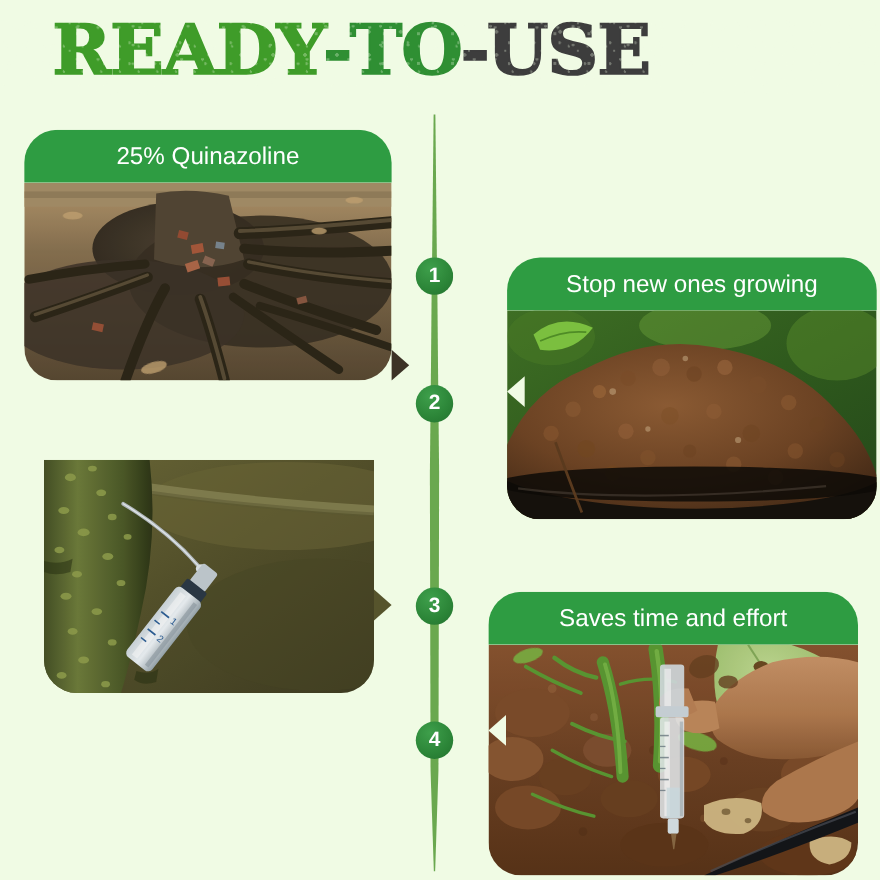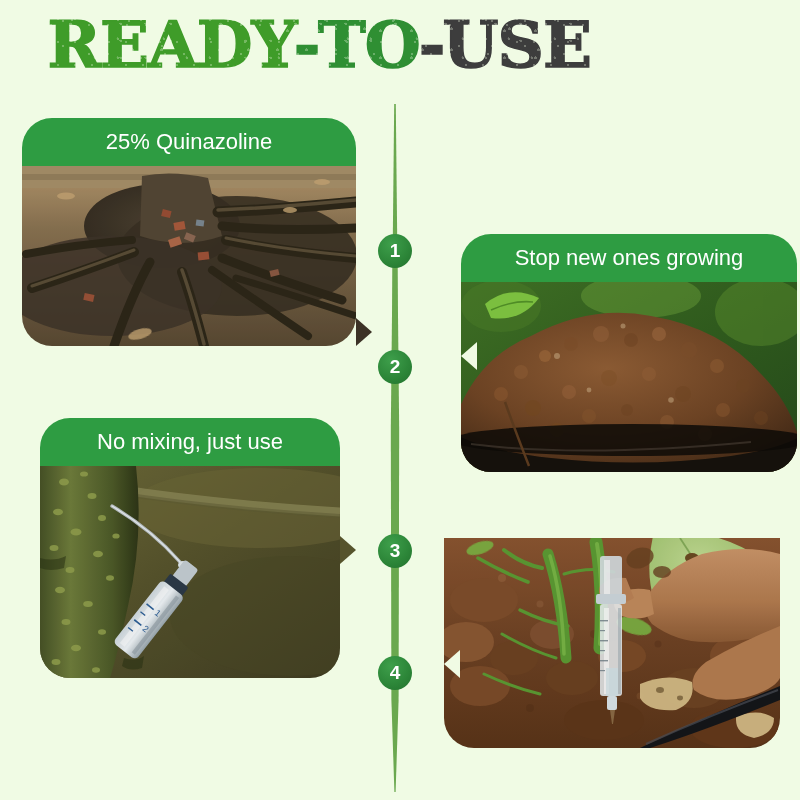"No mixing, just use" div.card-header { html: <div> <span>No mixing, just use</span> </div> -> none }
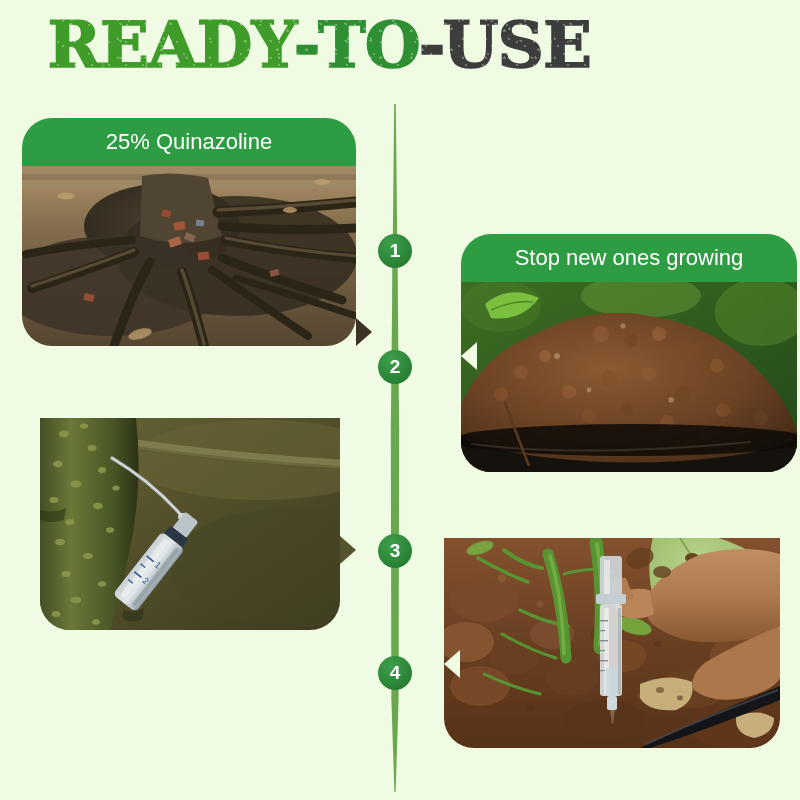"Saves time and effort" div.card-header { html: none -> <div> <span>Saves time and effort</span> </div> }
